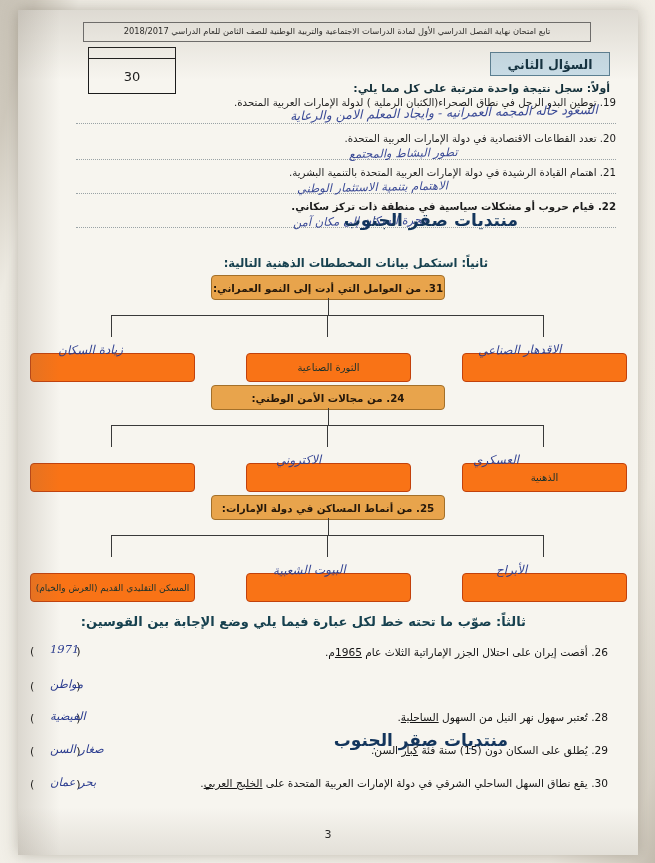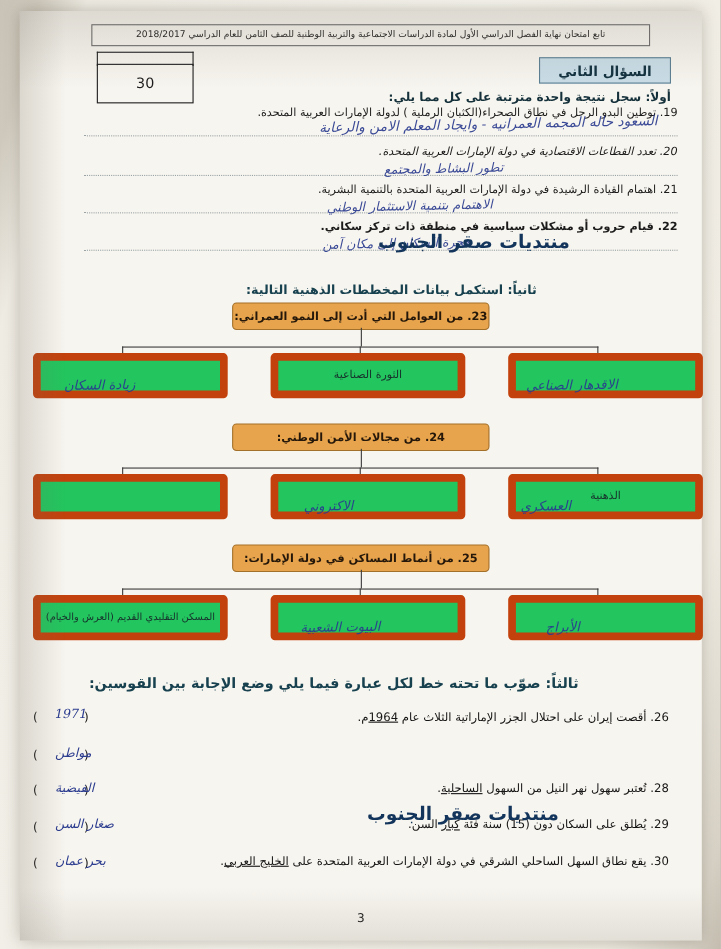"20. تعدد القطاعات الاقتصادية في" div.qblock { font-style: italic -> none }
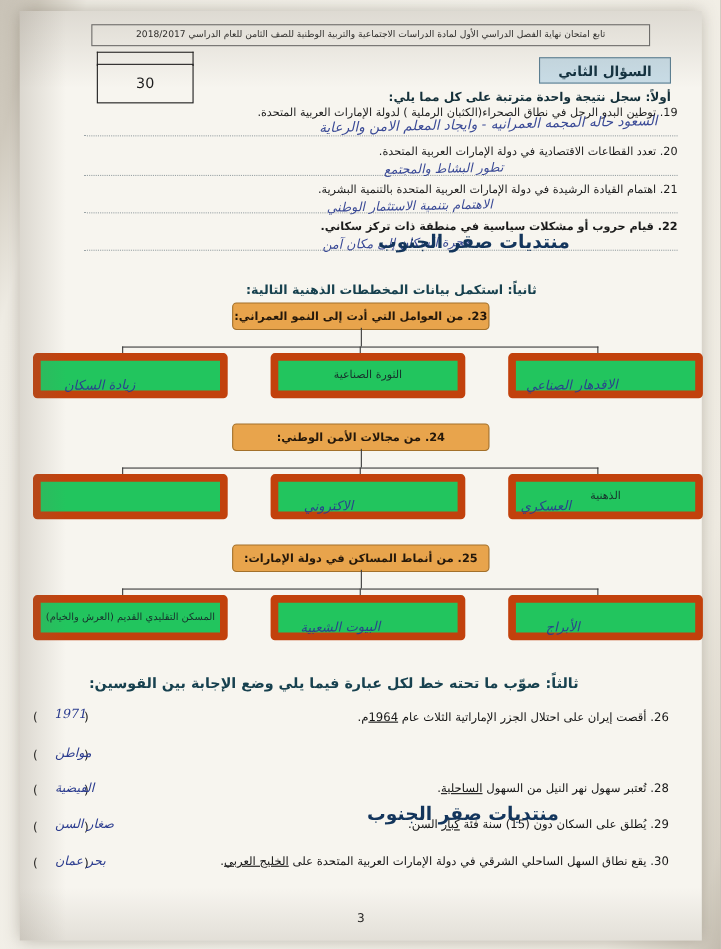"23. من العوامل التي أدت" div.node-parent { text: 23 -> 31 }
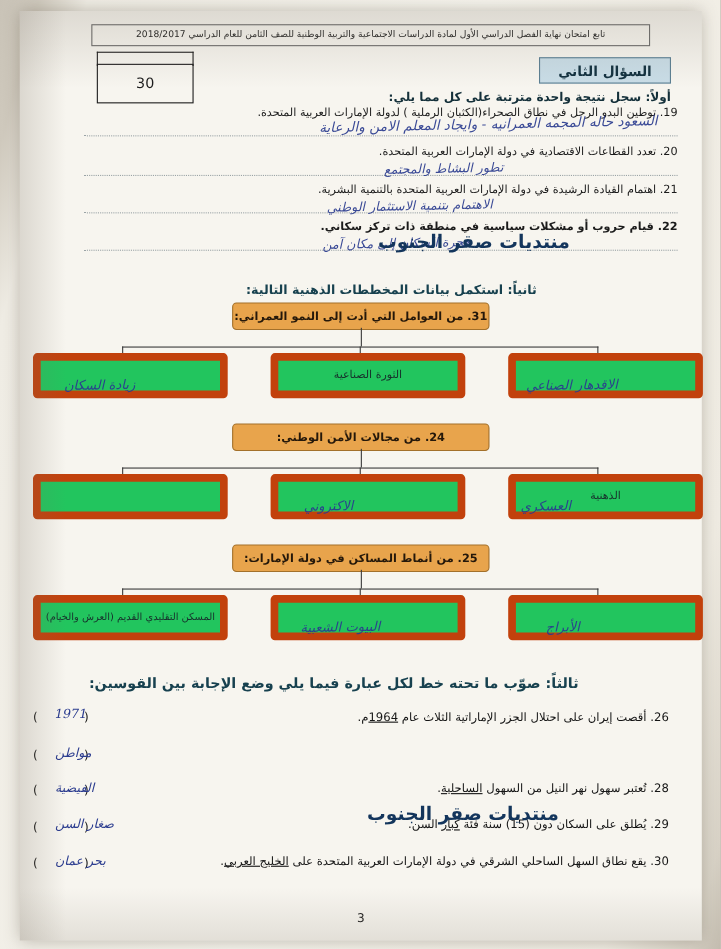"الثورة الصناعية" .node-child { background: #22c55e -> #f97316; border: 7px solid #c2410c -> 1px solid #c2410c; top: 46px -> 78px }
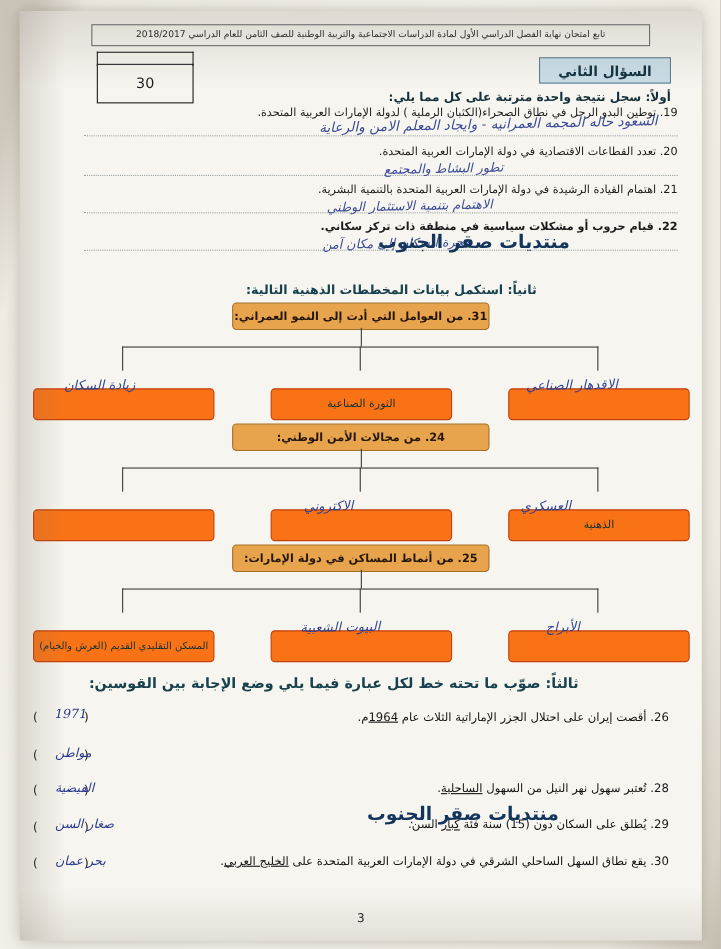"1964" u { text: 1964 -> 1965 }
